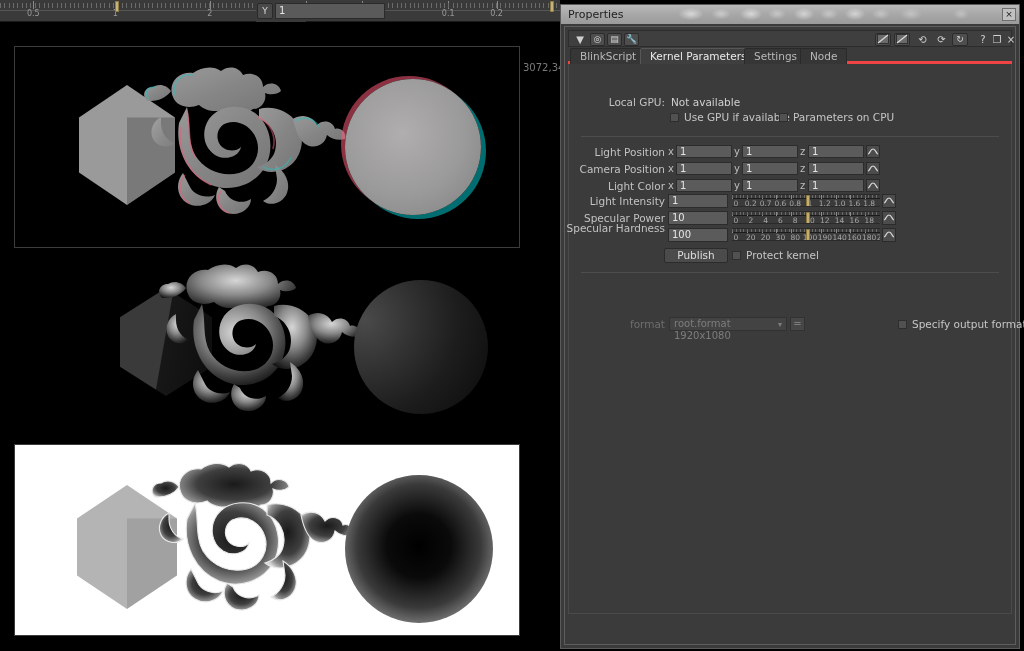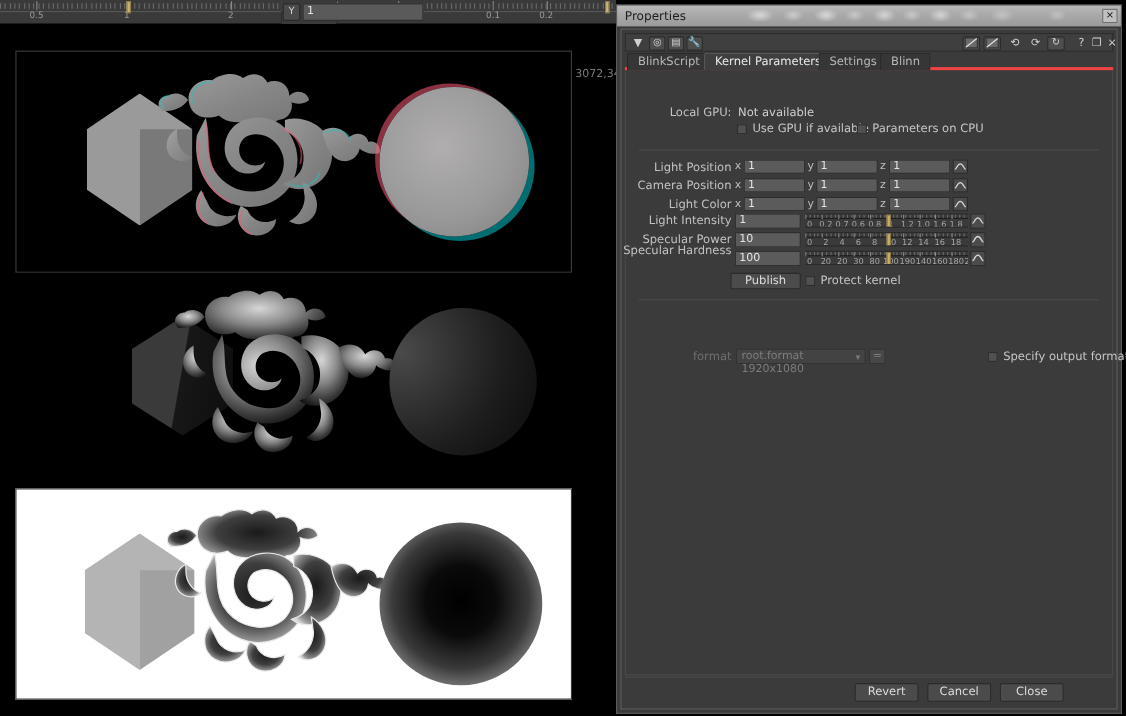"Blinn" div.tab { text: Blinn -> Node }
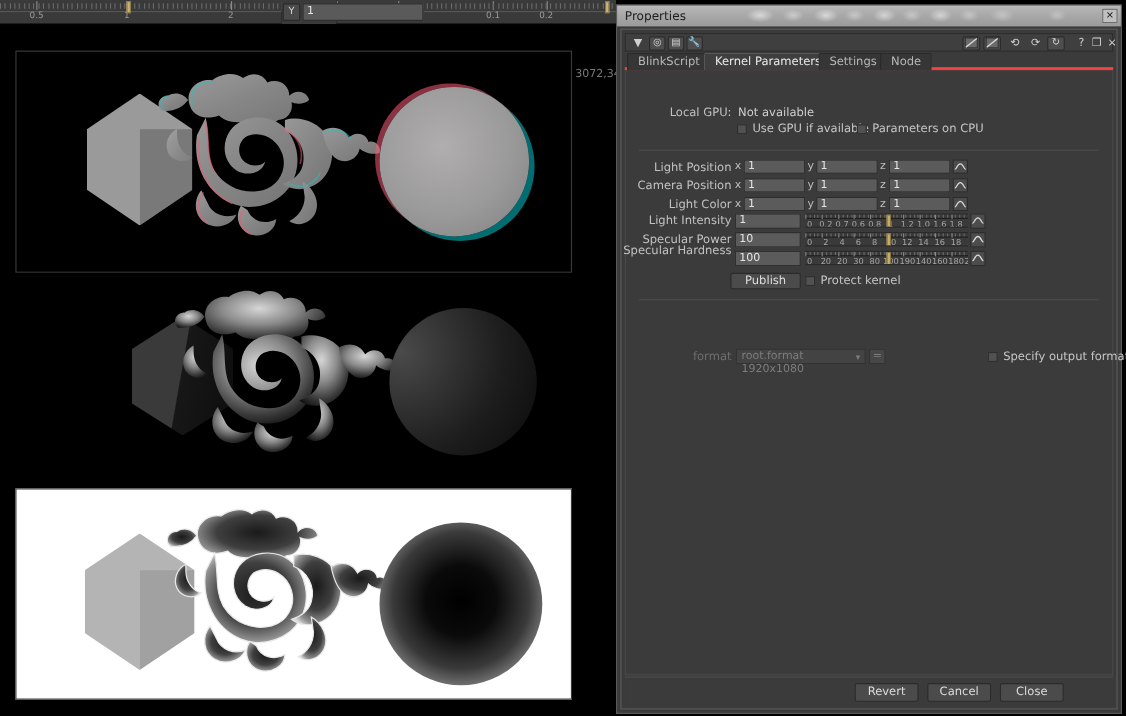"Revert" div { html: <div> <div>Revert</div> <div>Cancel</div> <div>Close</div> </div> -> none }
